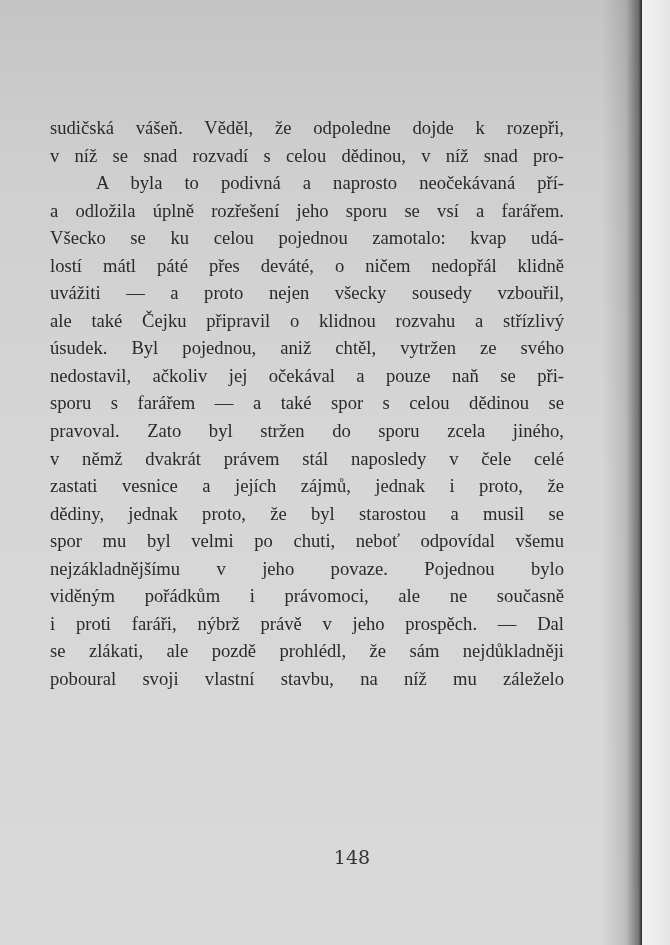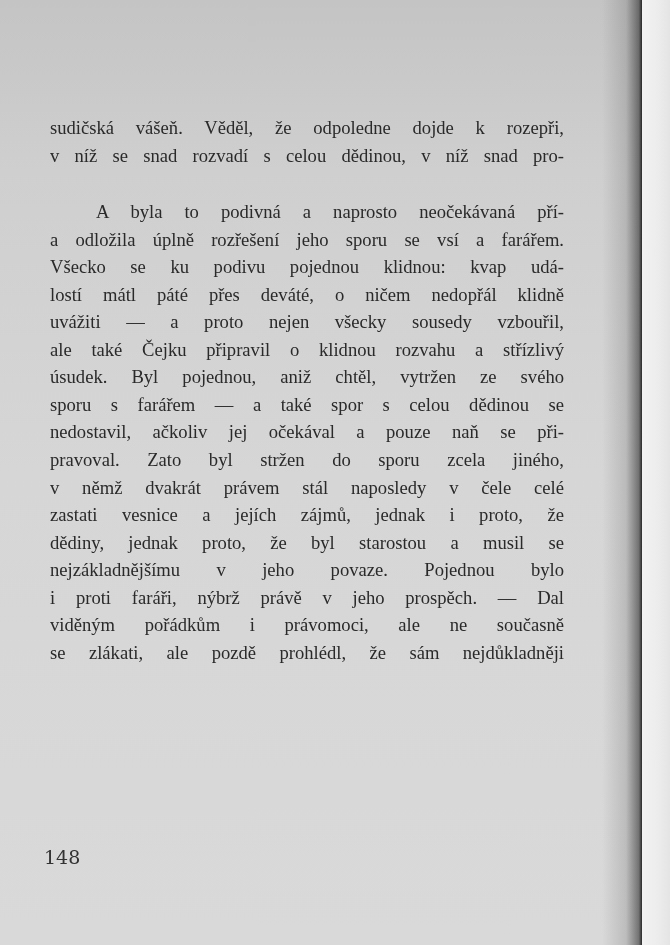"A byla to podivná a" .line.indent { margin-top: 29px -> none }
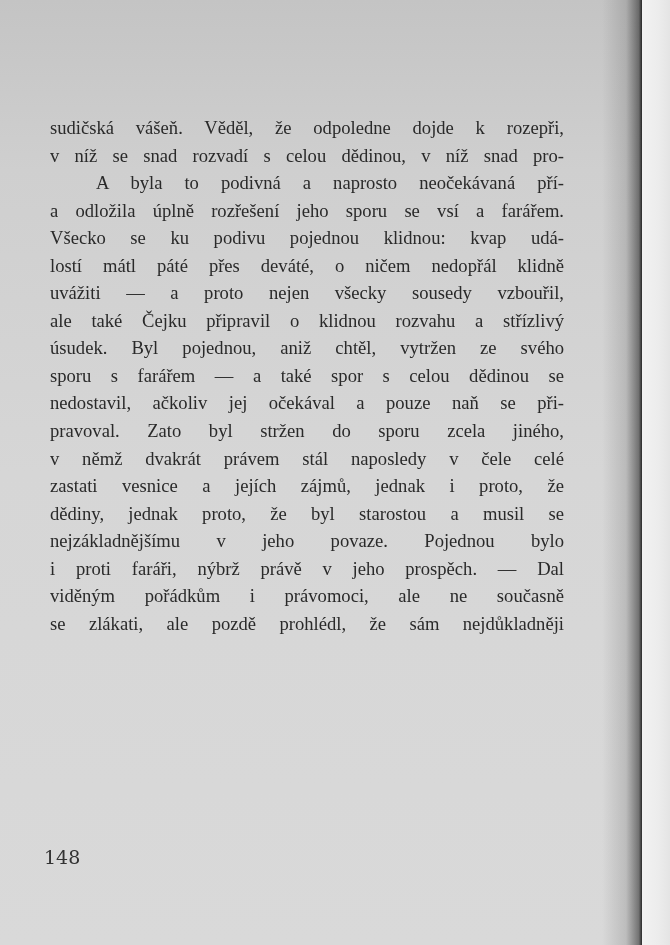"Všecko se ku podivu pojednou" span.line { text: podivu pojednou klidnou -> celou pojednou zamotalo }
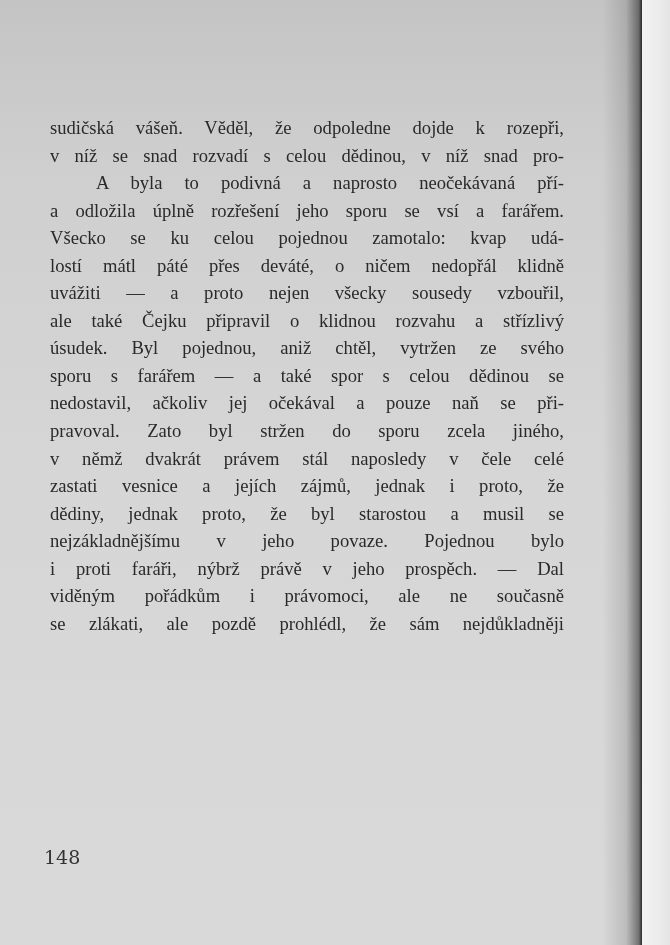"sporu s farářem — a" span.line { order: before "nedostavil, ačkoliv jej očekával a" -> after "nedostavil, ačkoliv jej očekával a" }
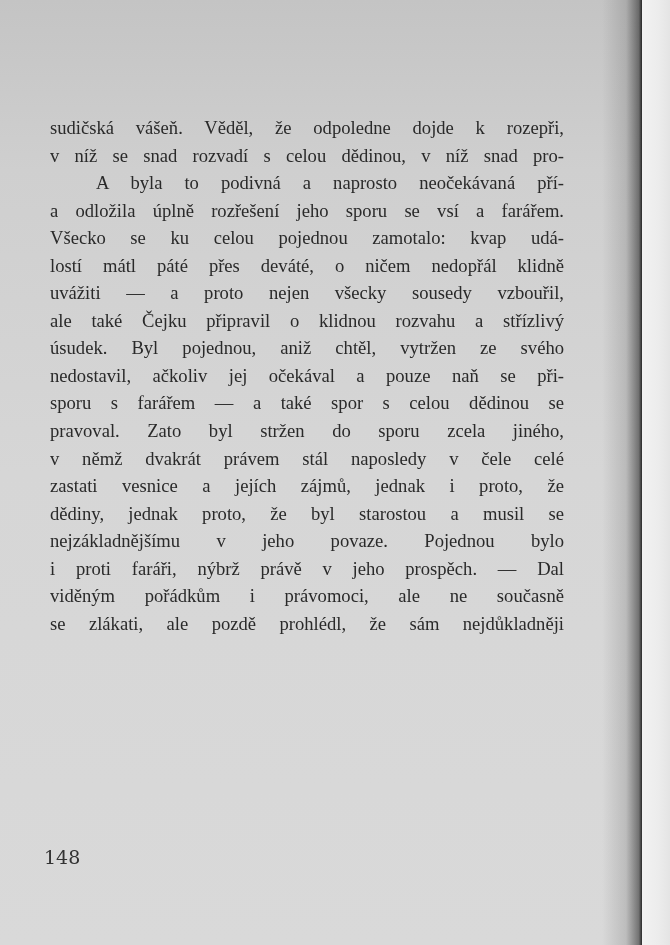"spor mu byl velmi po" span.line { html: none -> <span>spor mu byl velmi po chuti, neboť odpovídal všemu</span> }
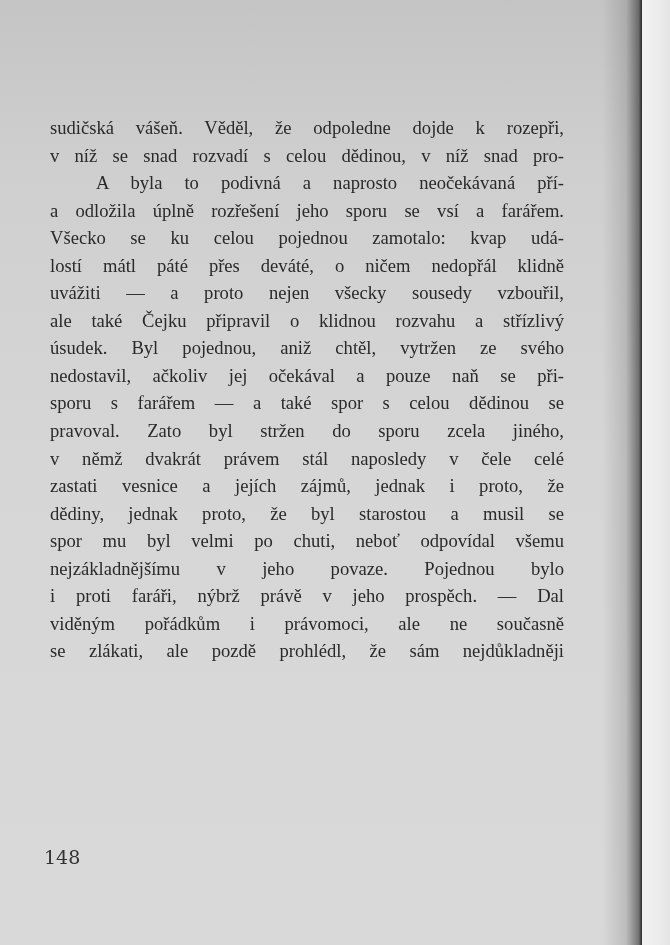"i proti faráři, nýbrž právě" span.line { order: before "viděným pořádkům i právomoci, ale" -> after "viděným pořádkům i právomoci, ale" }
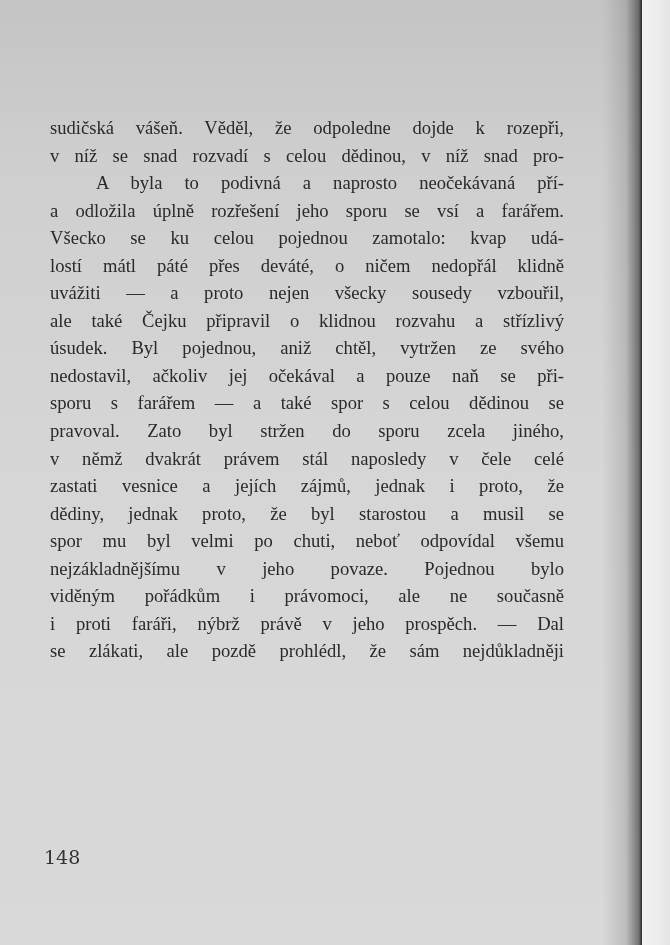"poboural svoji vlastní stavbu, na" span.line { html: none -> <span>poboural svoji vlastní stavbu, na níž mu záleželo</span> }
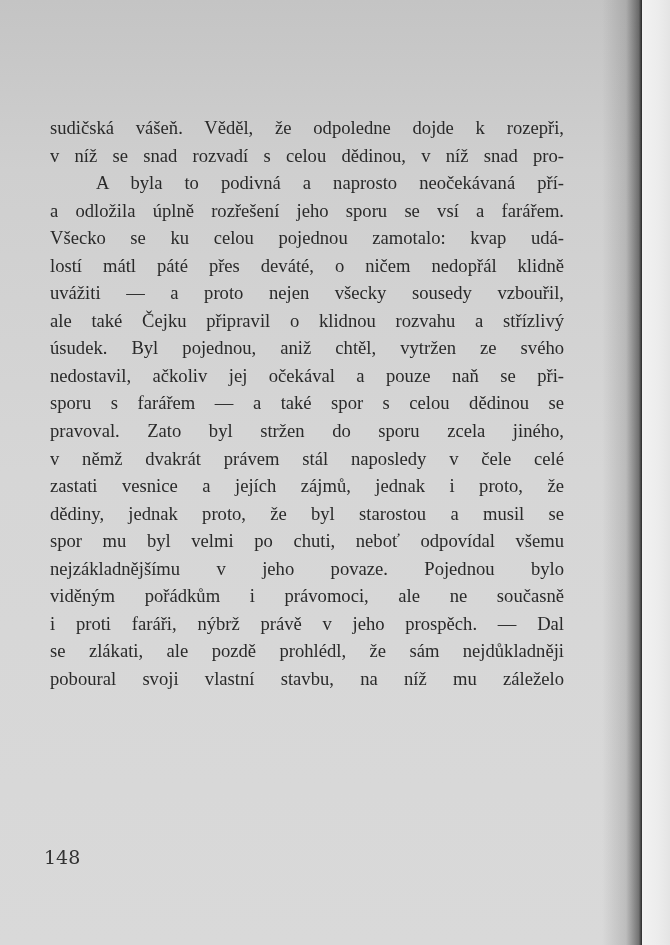"148" .pageno { left: 0 -> 8px; text-align: left -> center }
